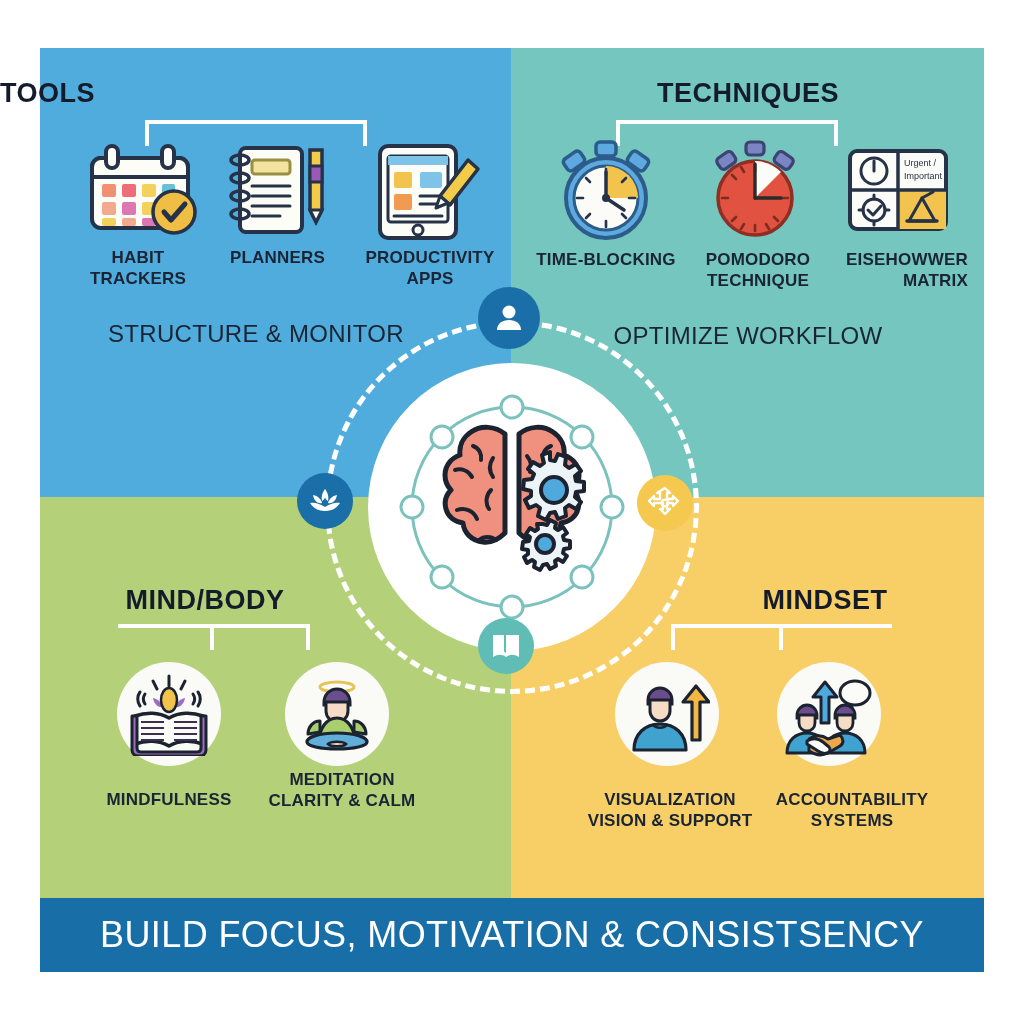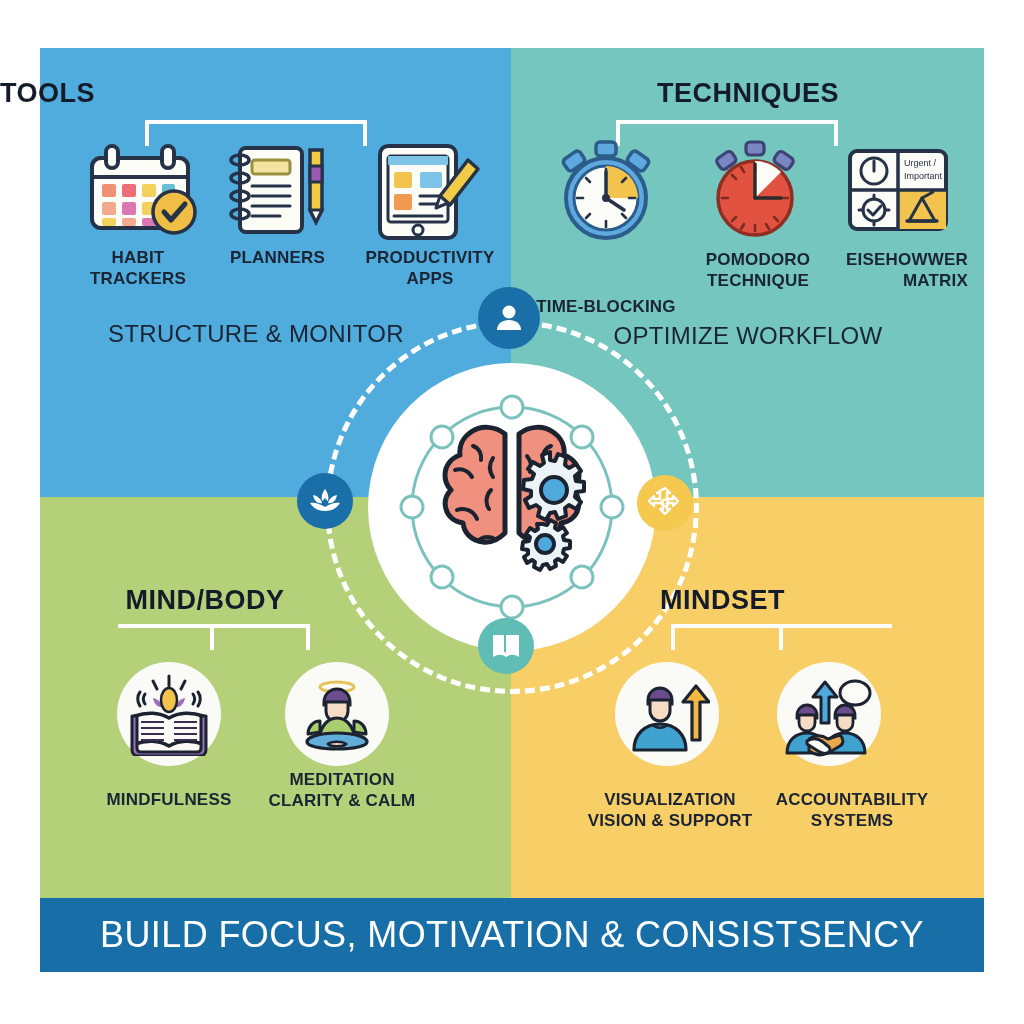"TIME-BLOCKING" div.item-label { margin-top: 47px -> none }
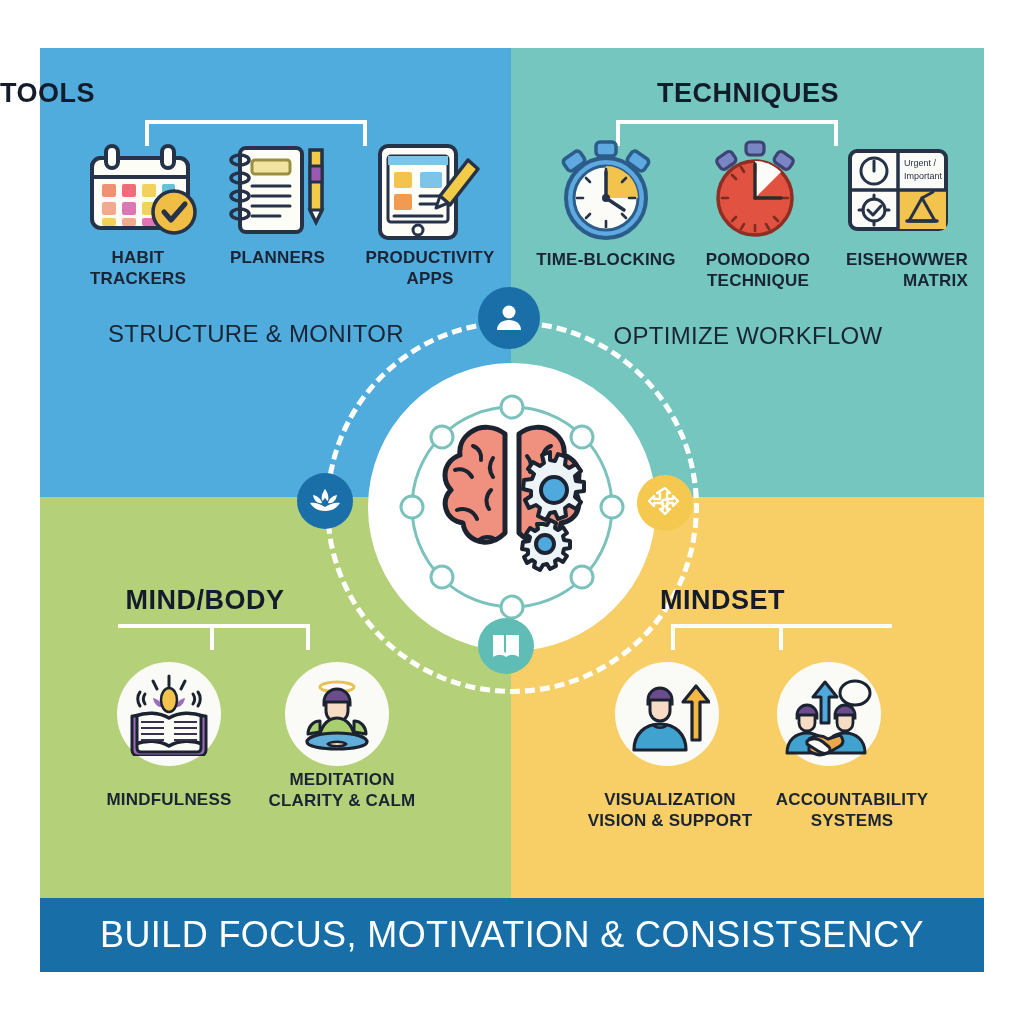"MINDSET" div.sec-title { text-align: left -> center }
